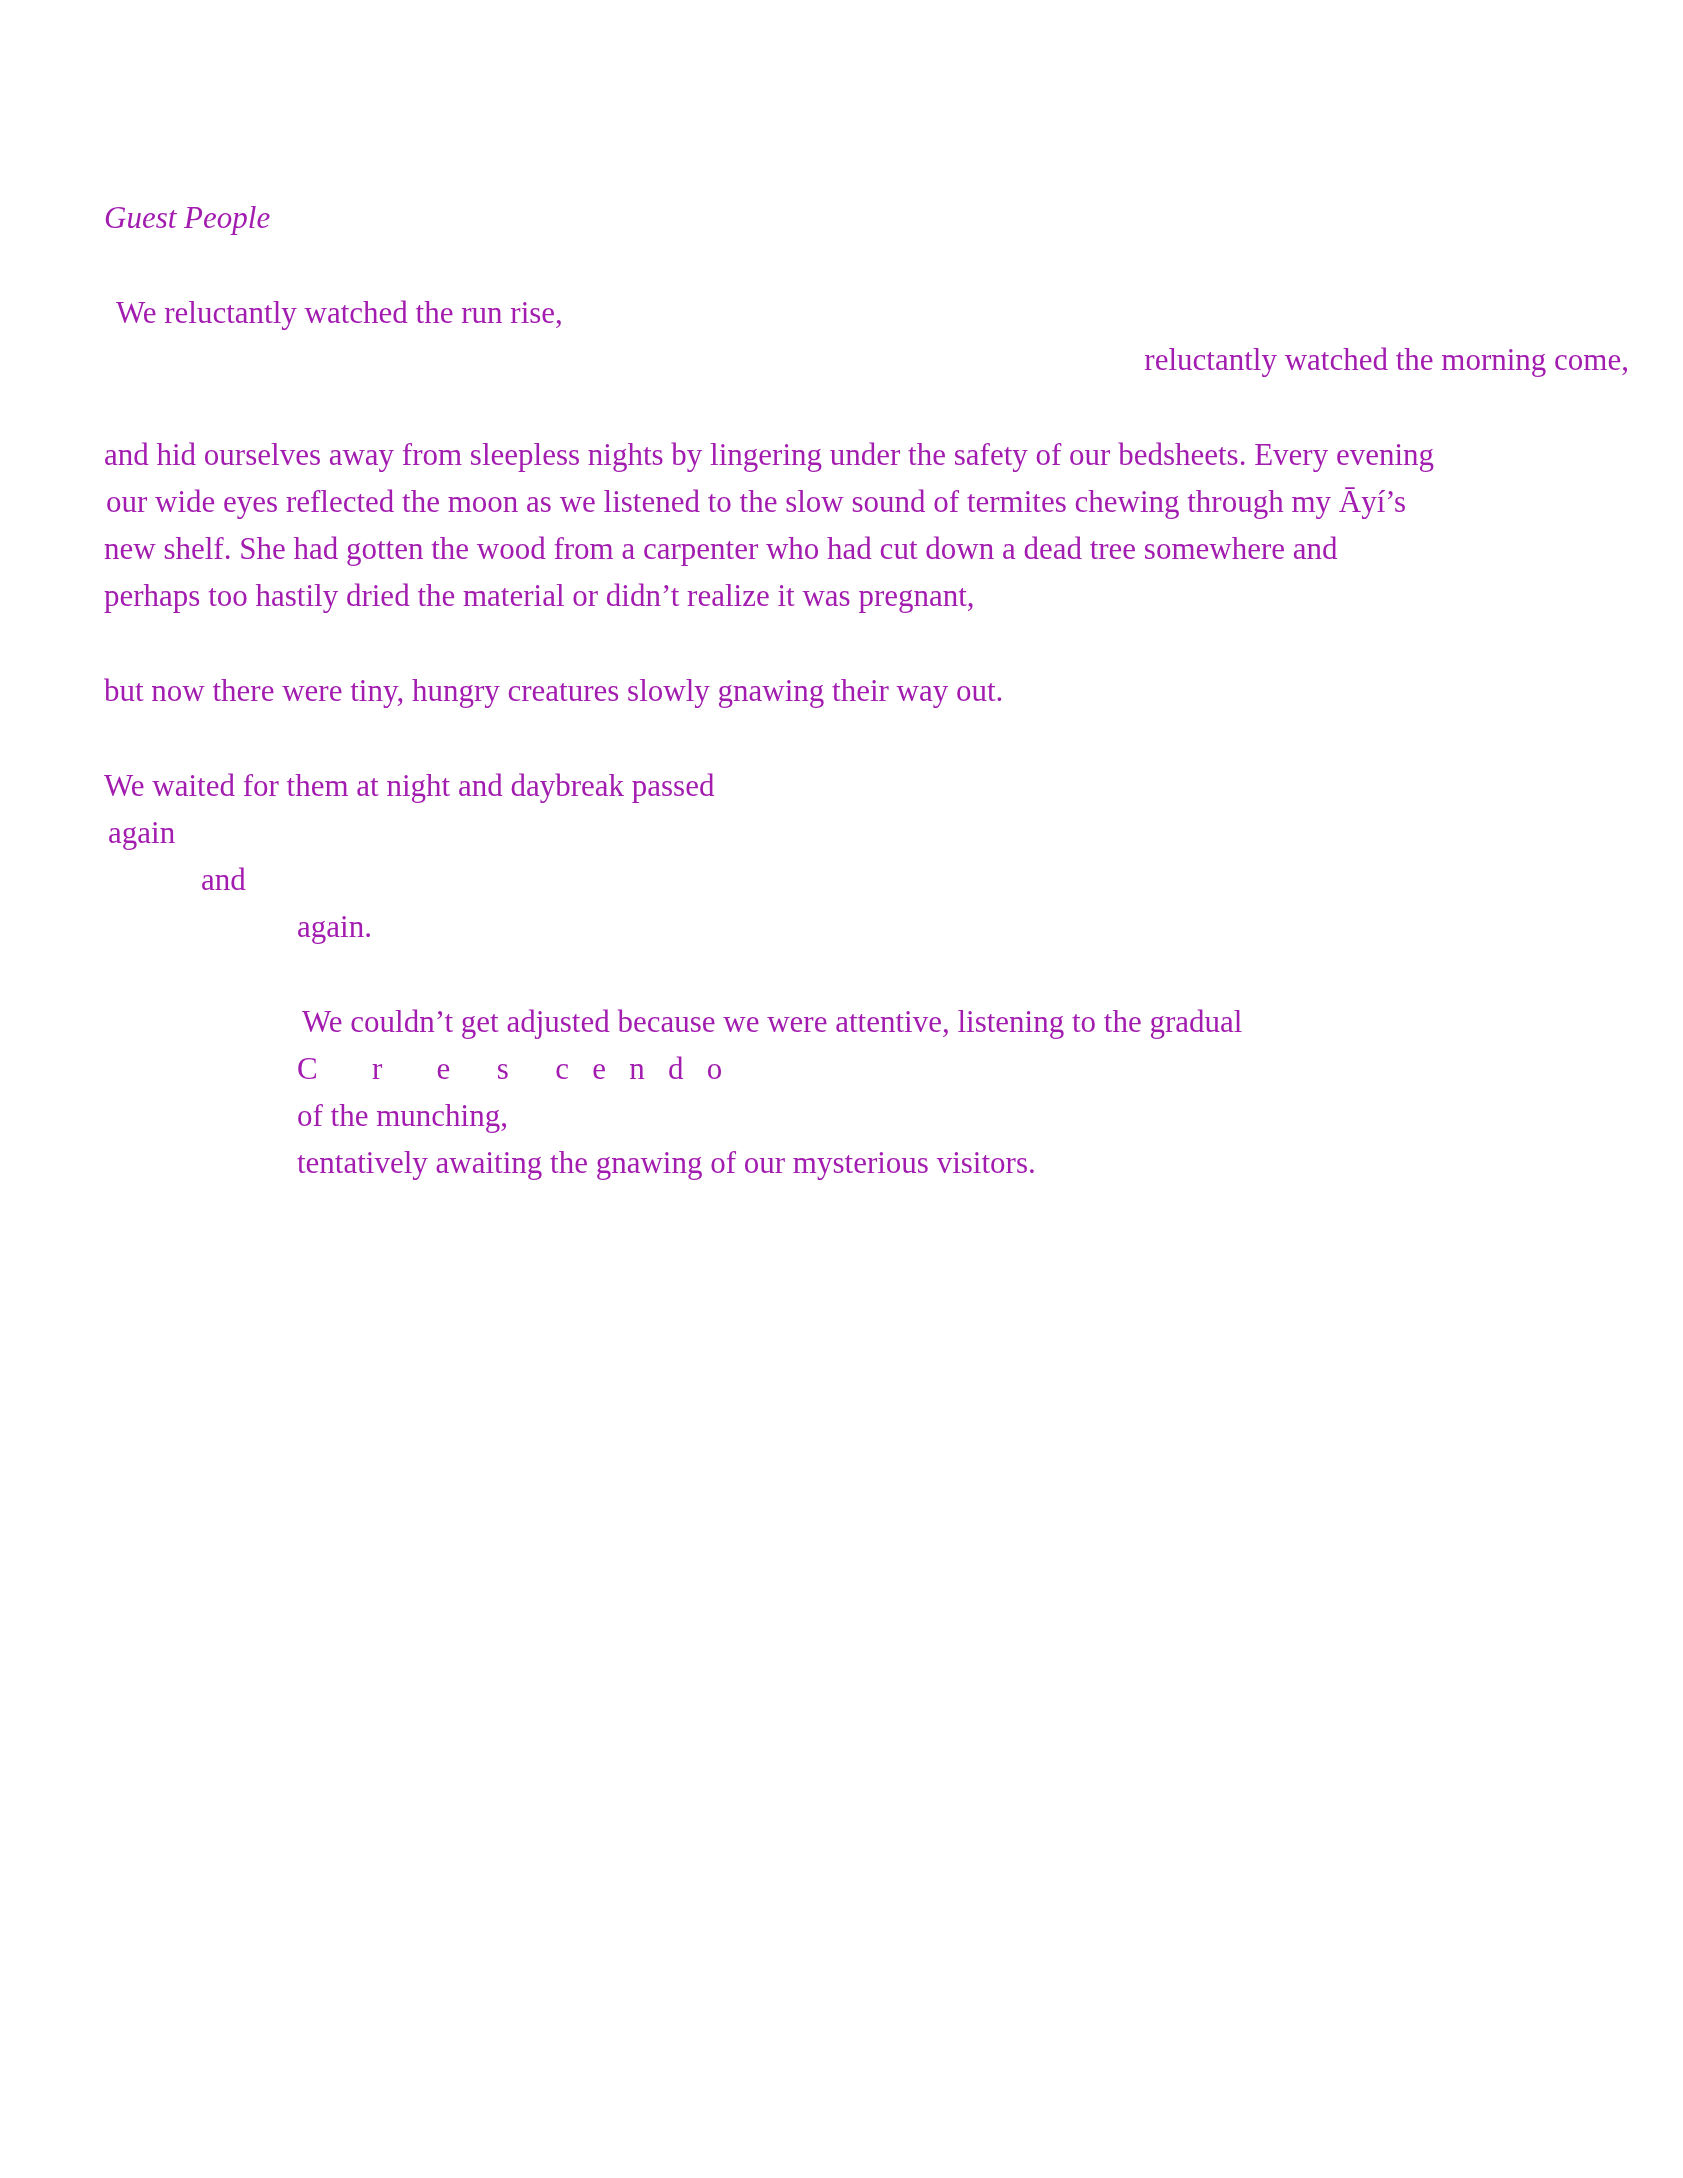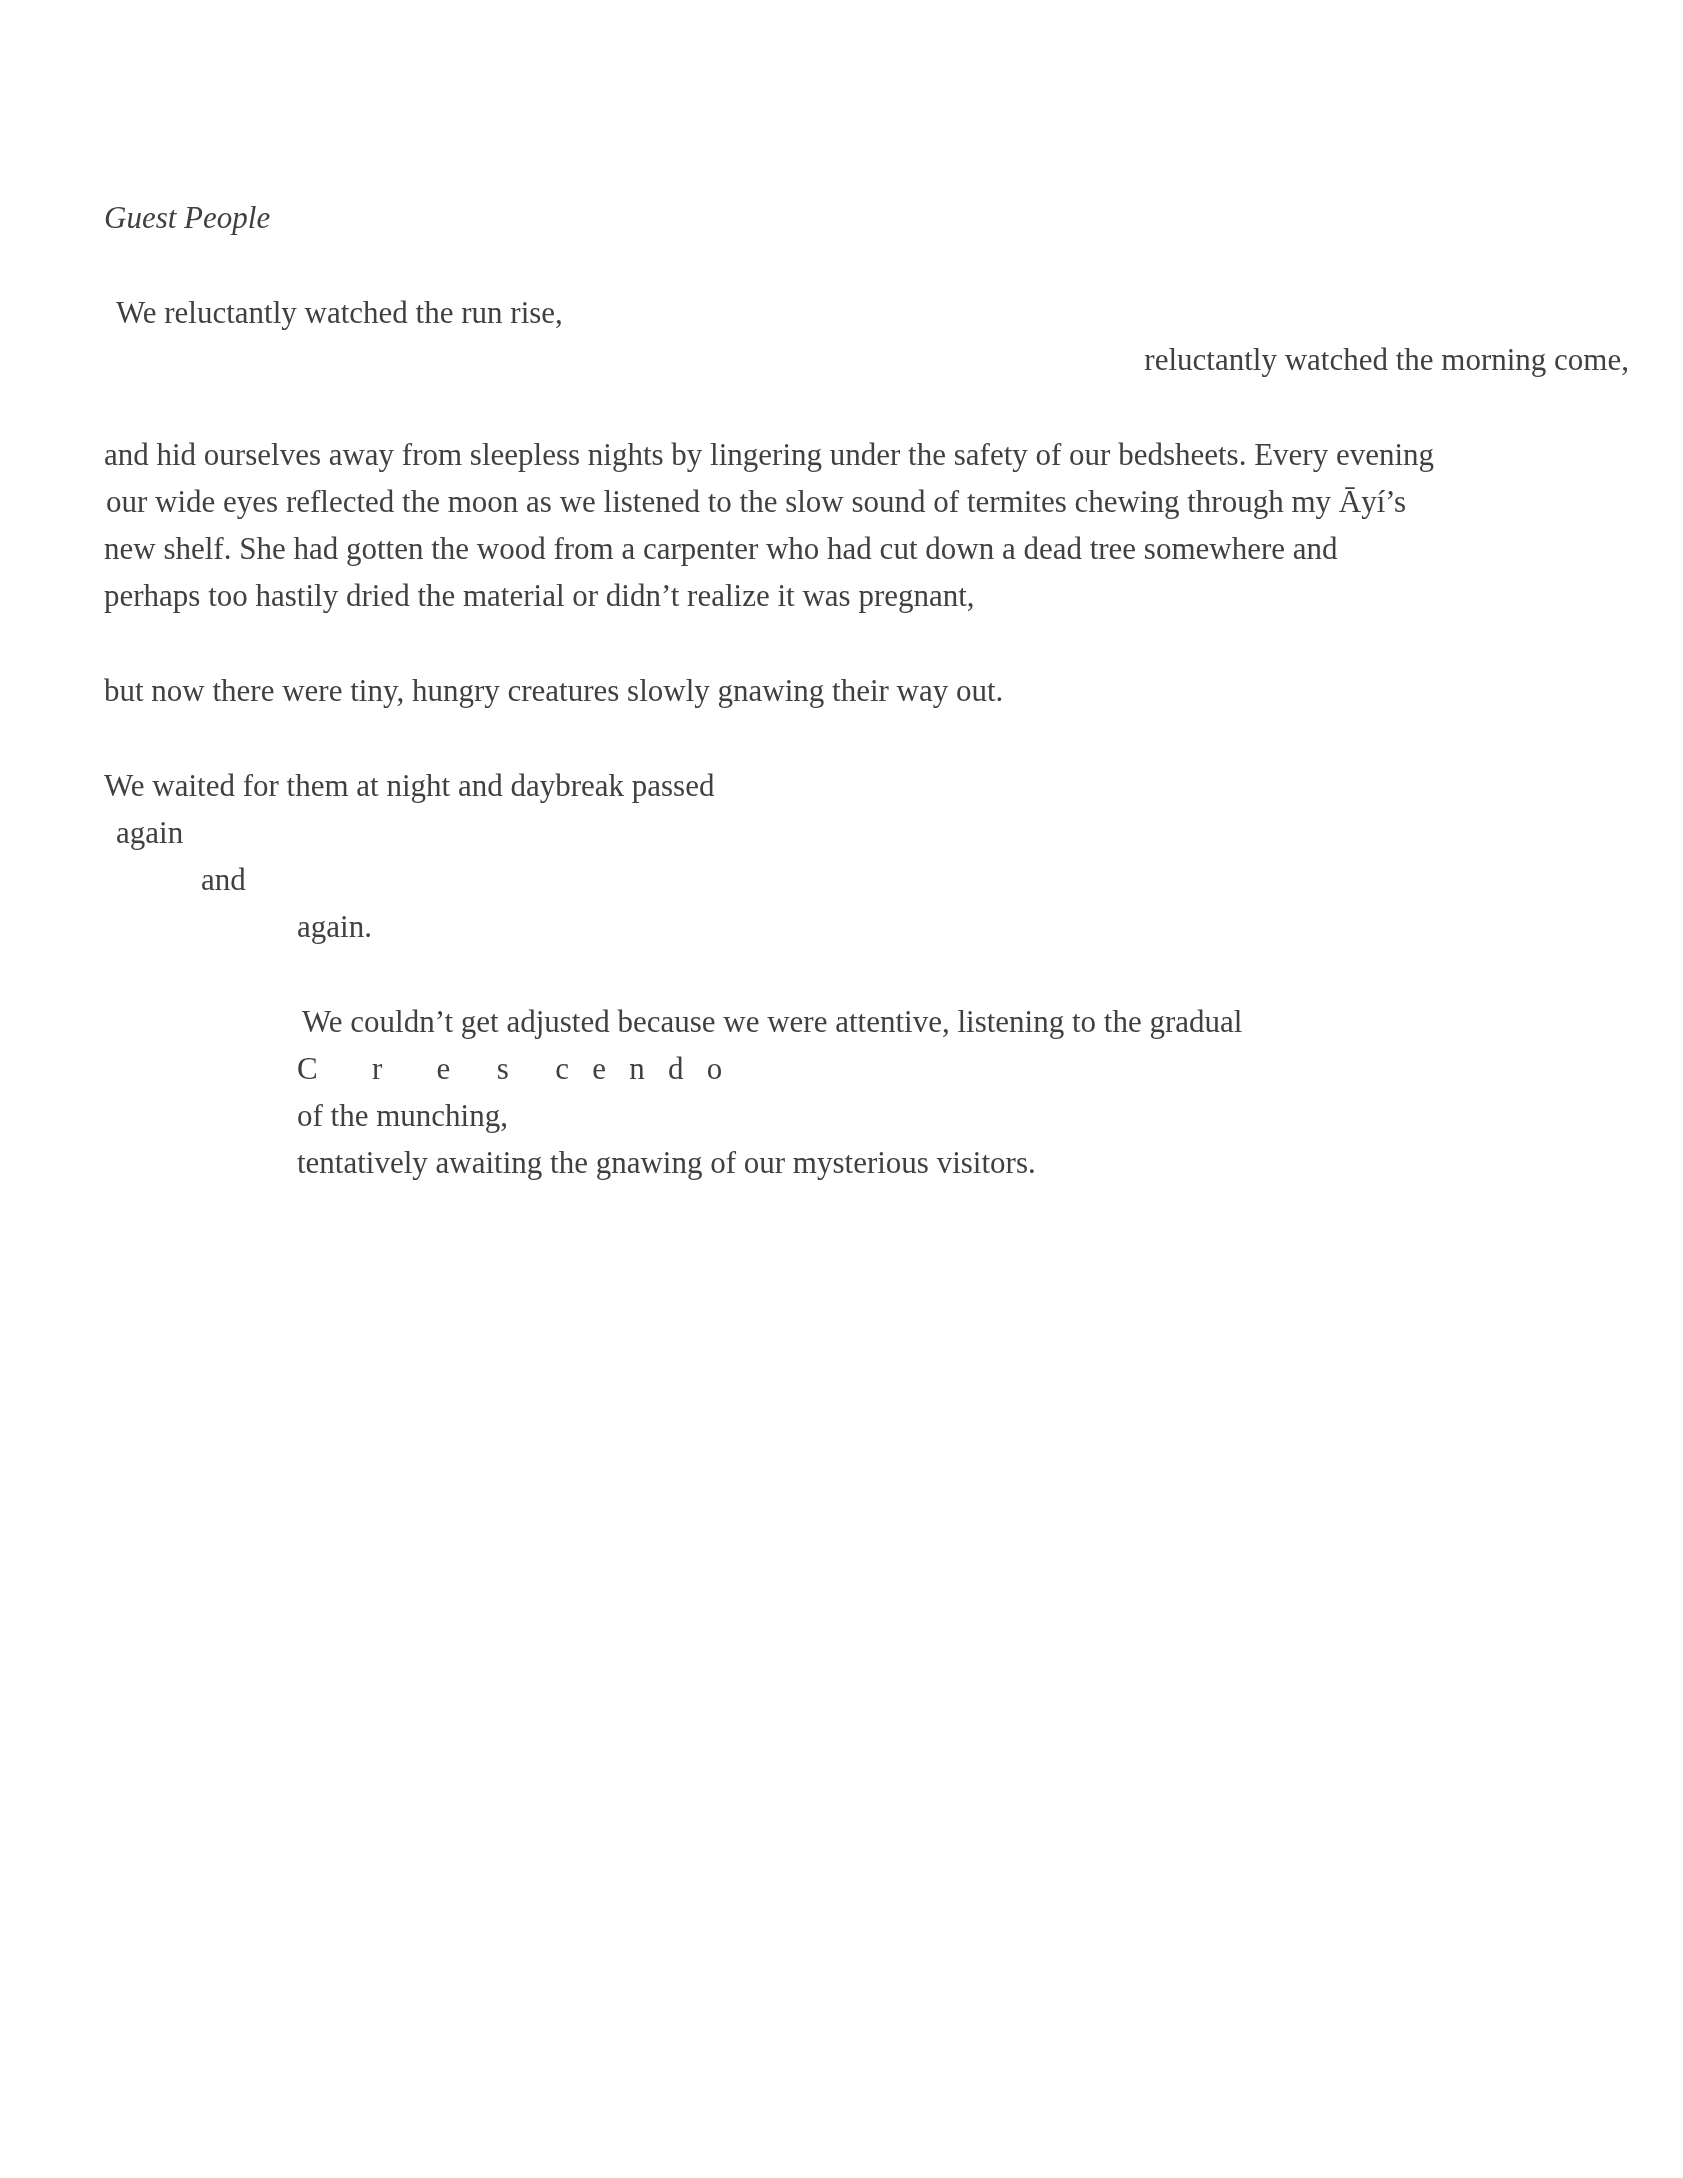"Guest People" .page { color: #404040 -> #a21caf }
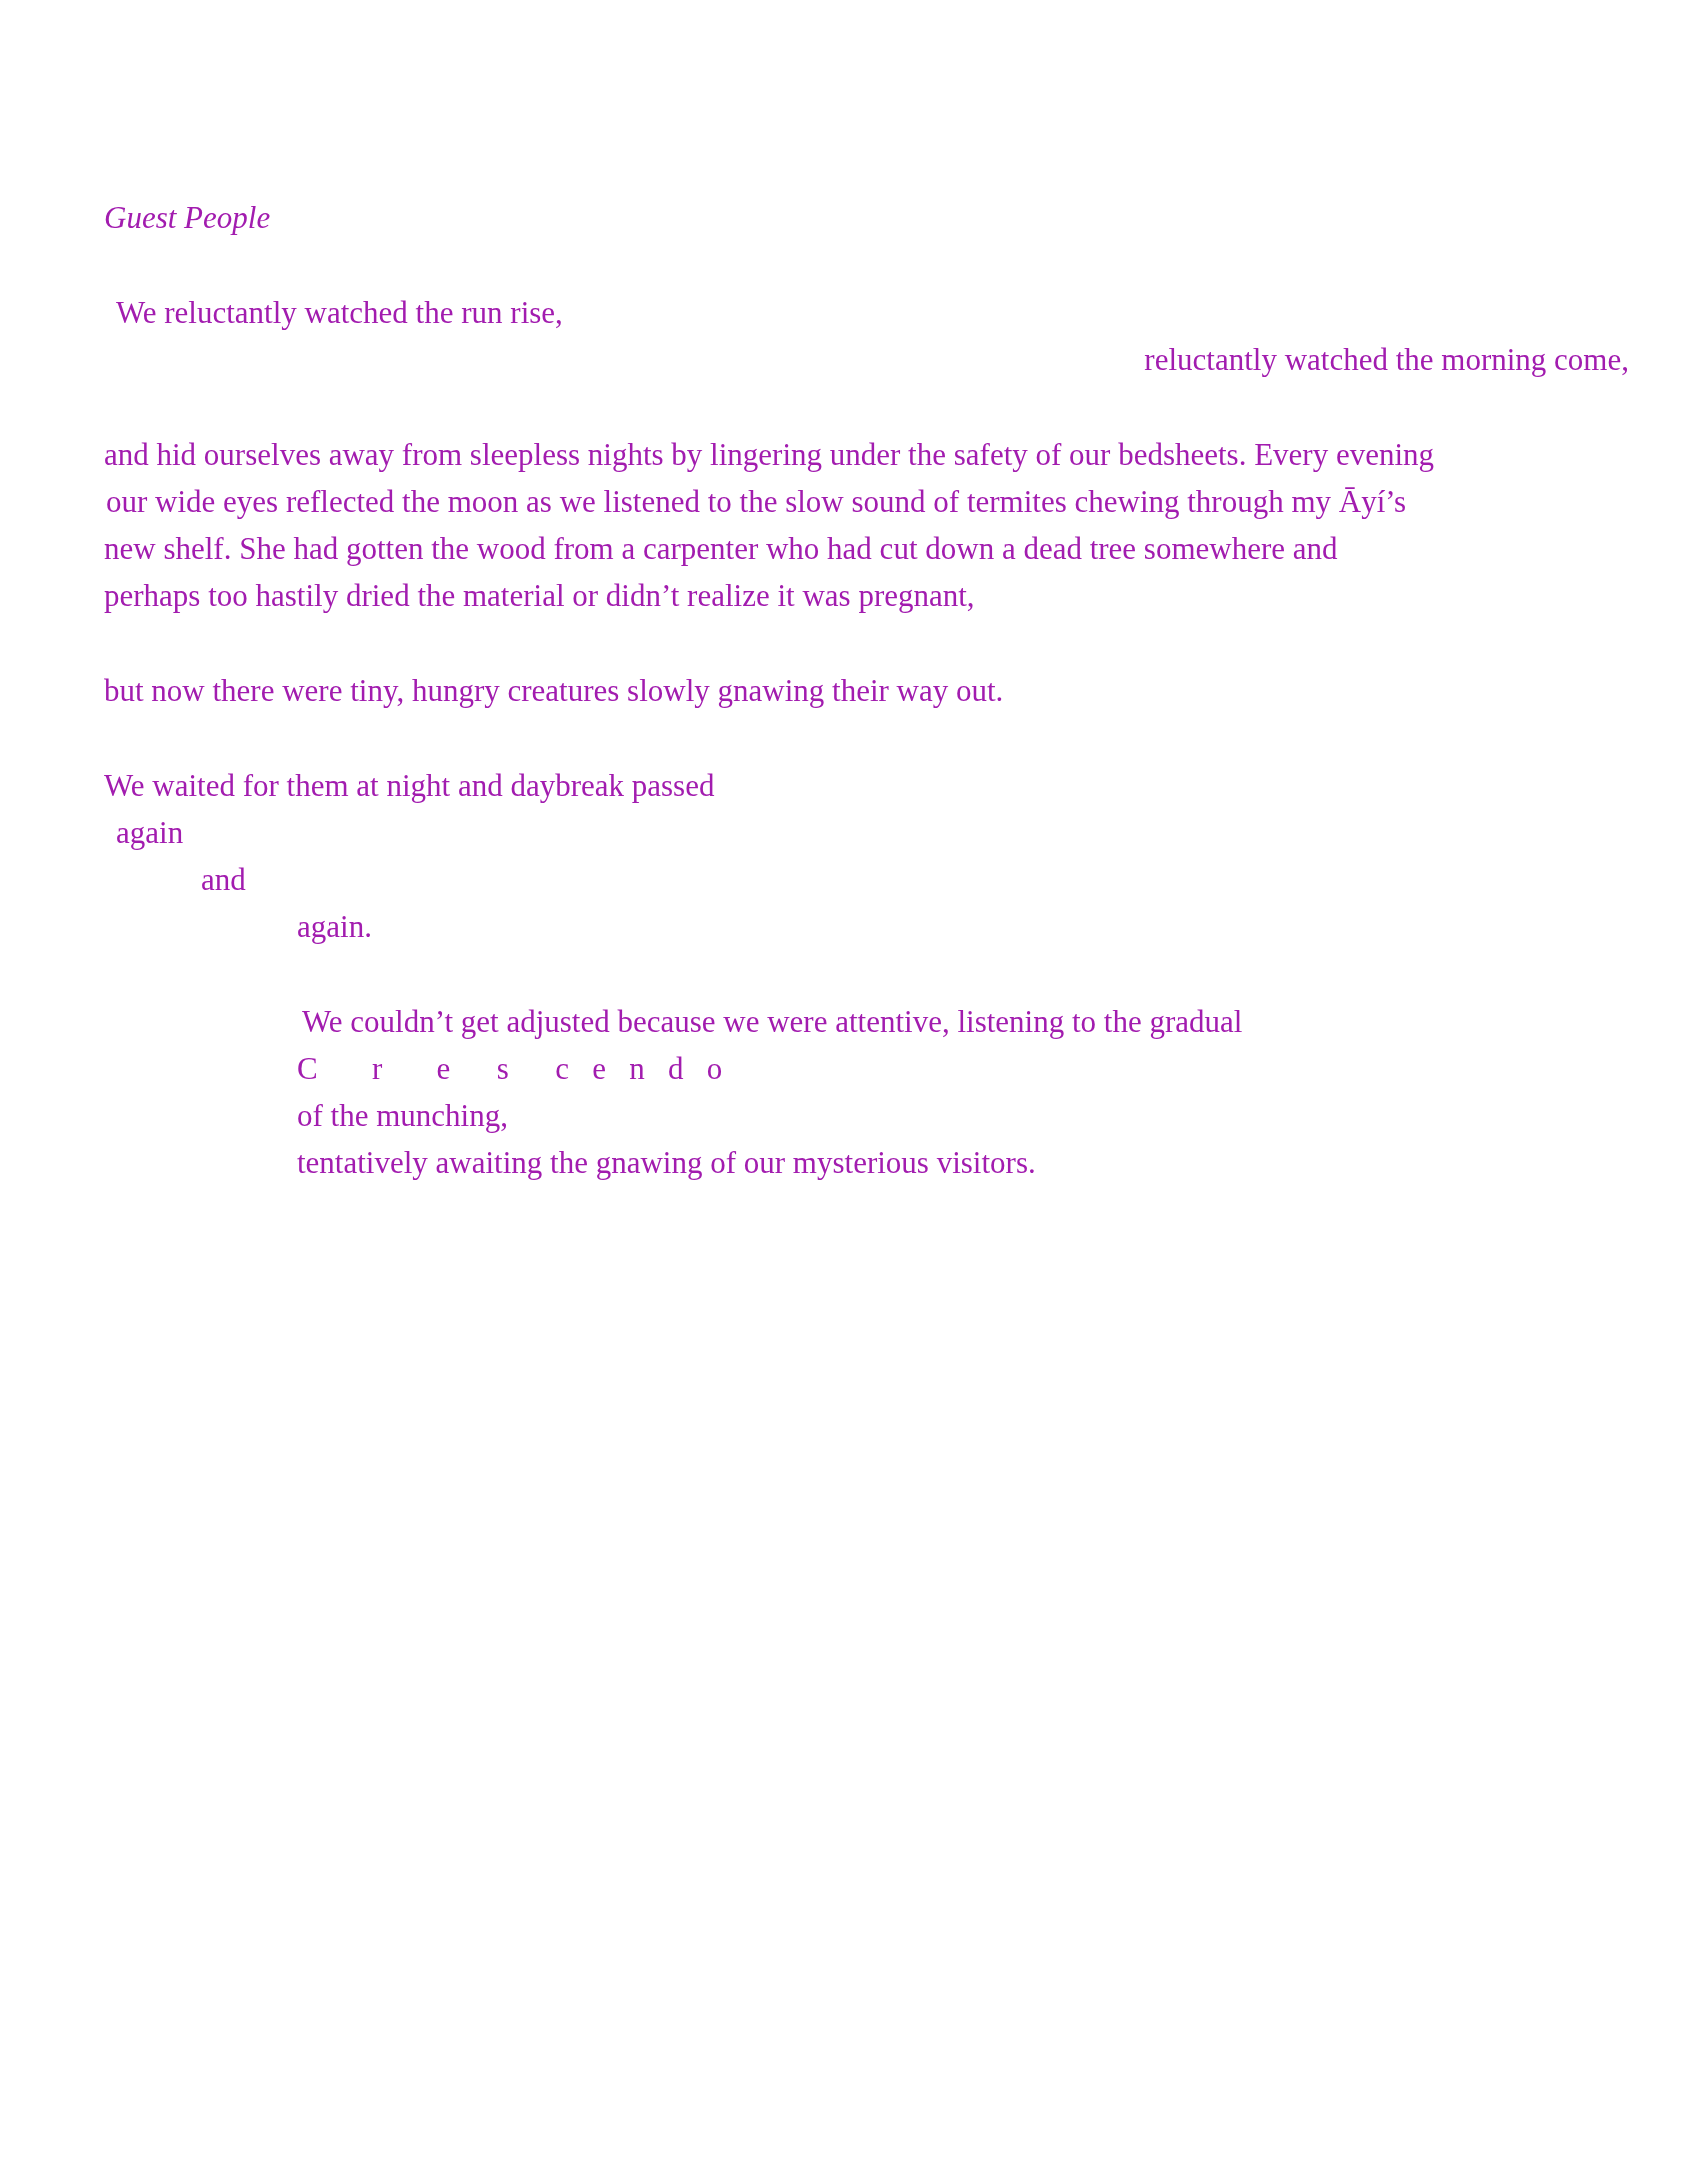"again" div.line { margin-left: 12px -> 4px }
